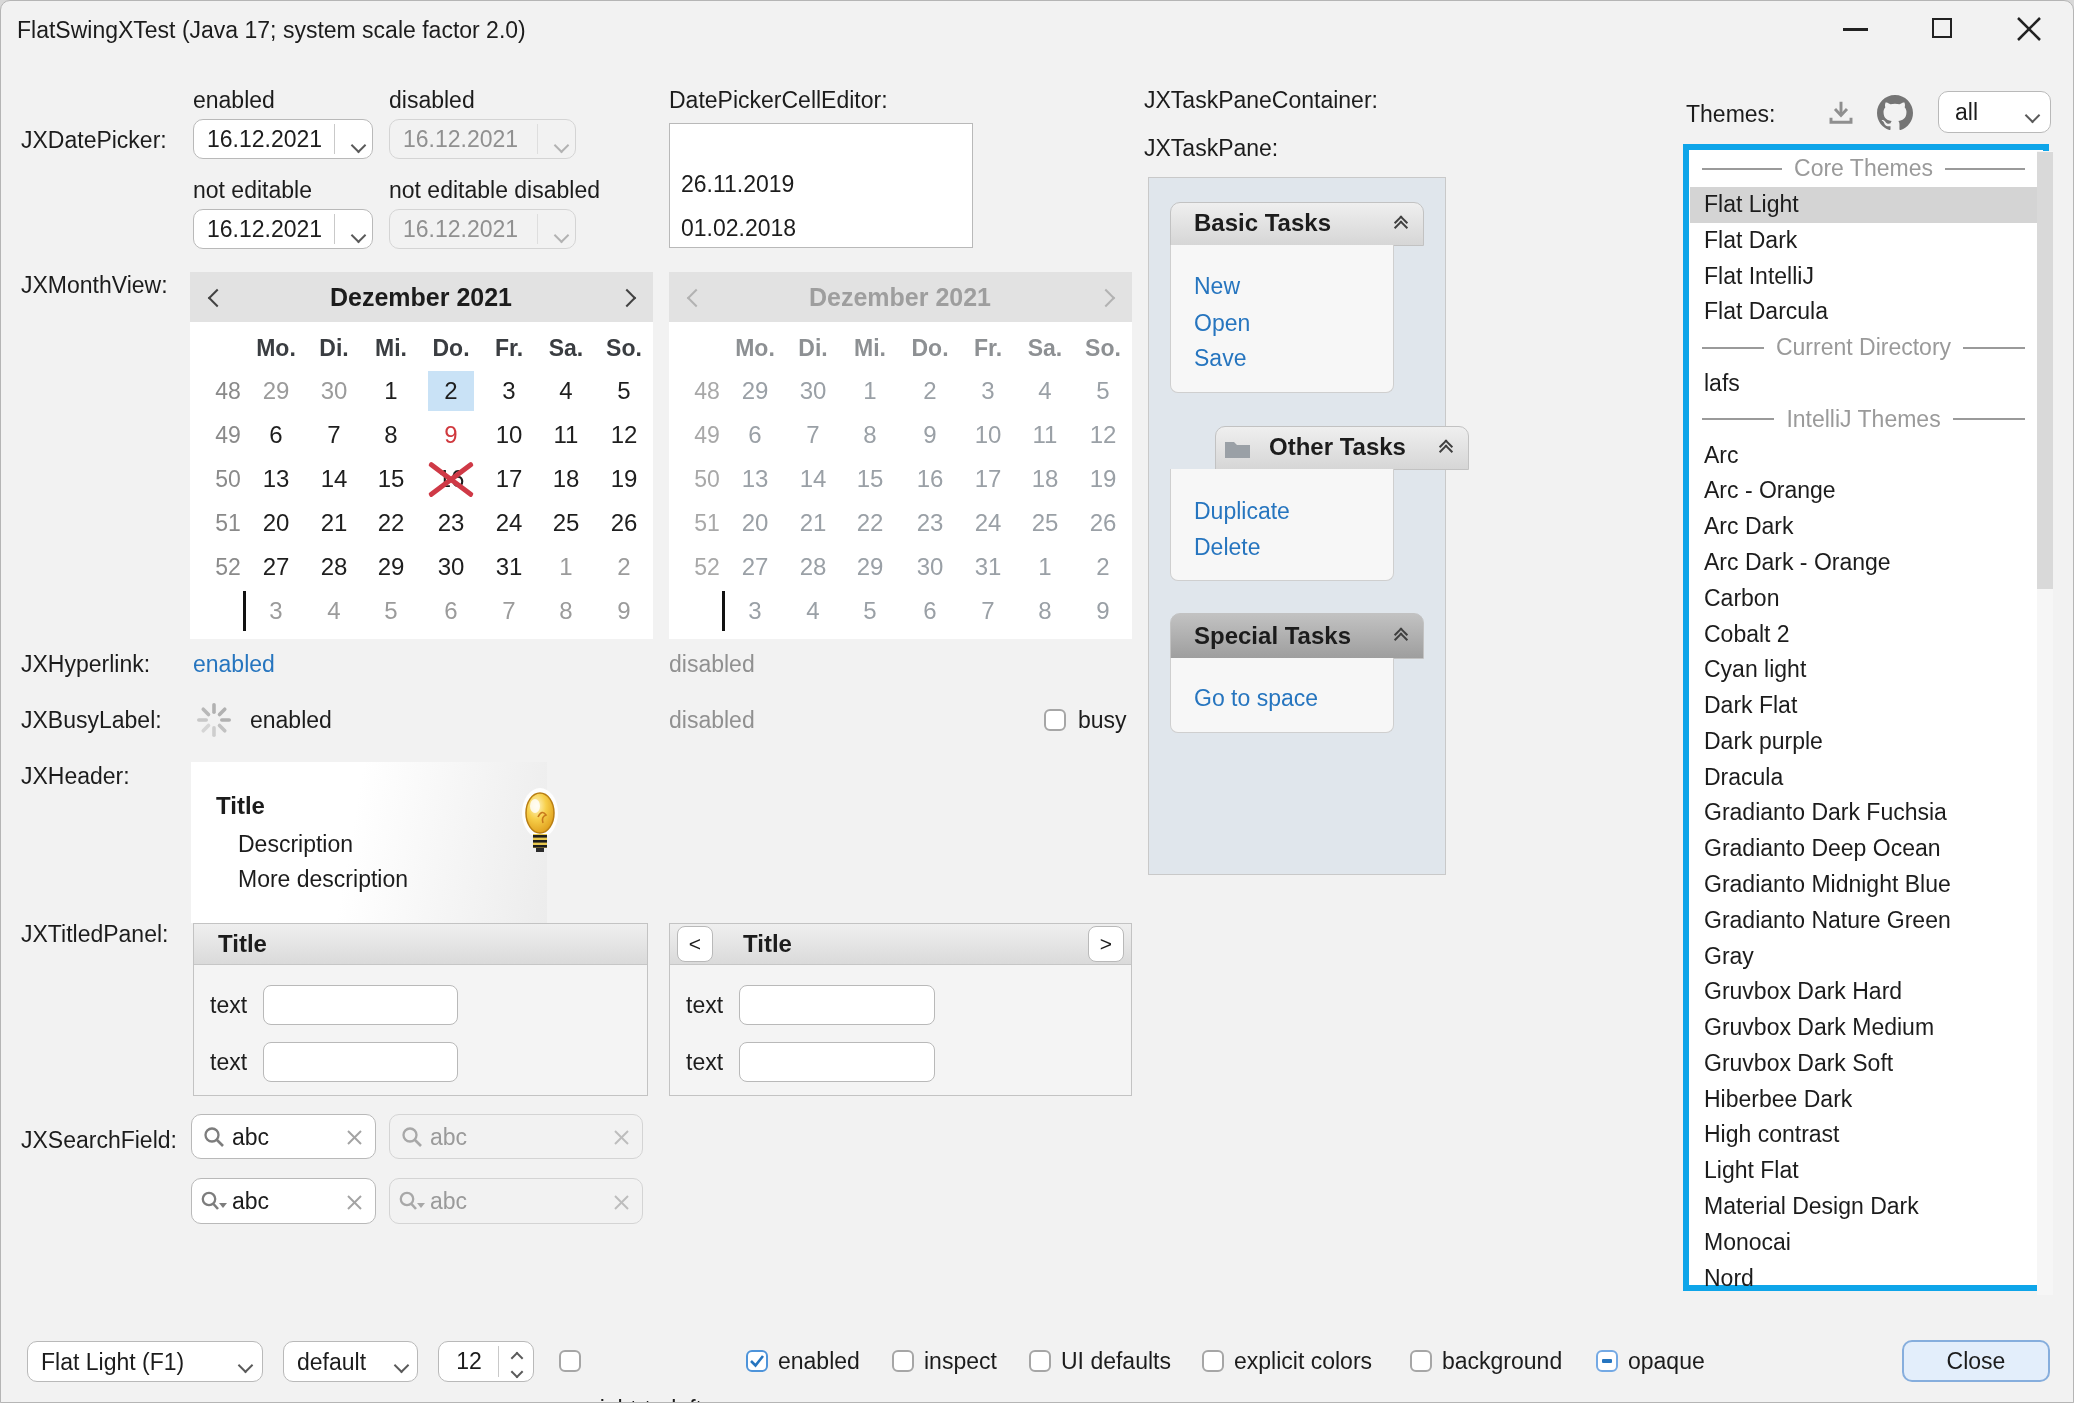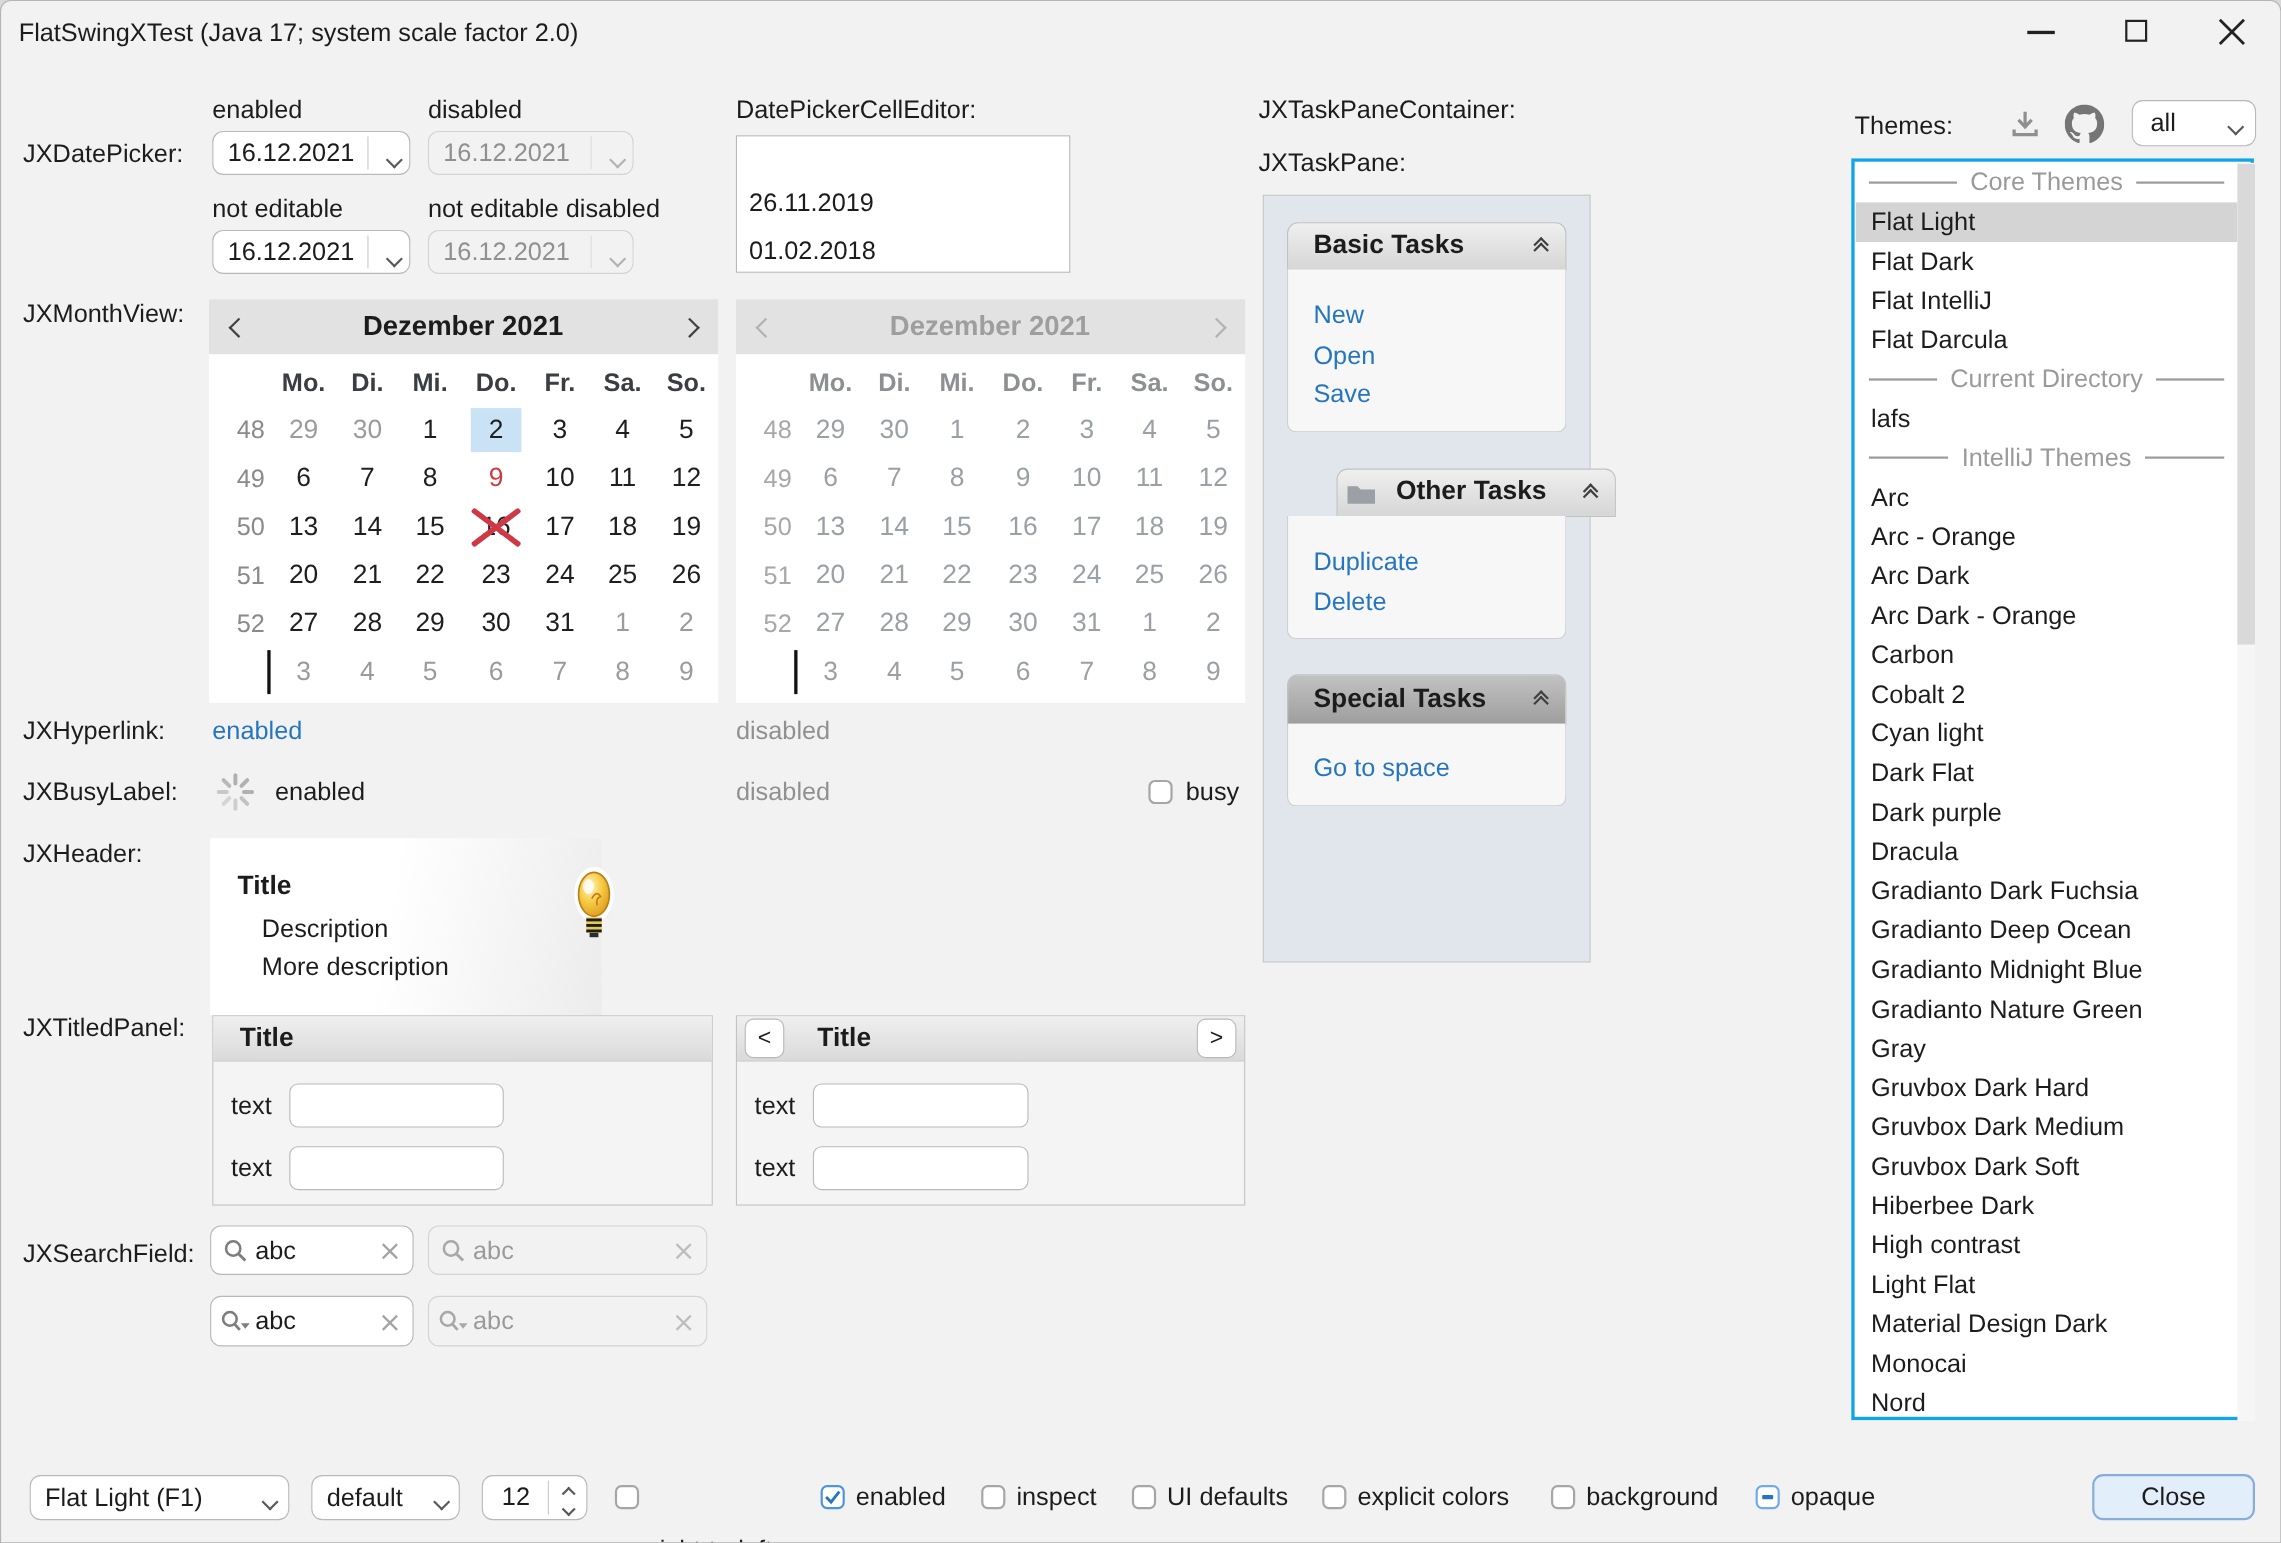"Core Themes" #themes-list { border: 3px solid #0ea5e9 -> 6px solid #0ea5e9 }
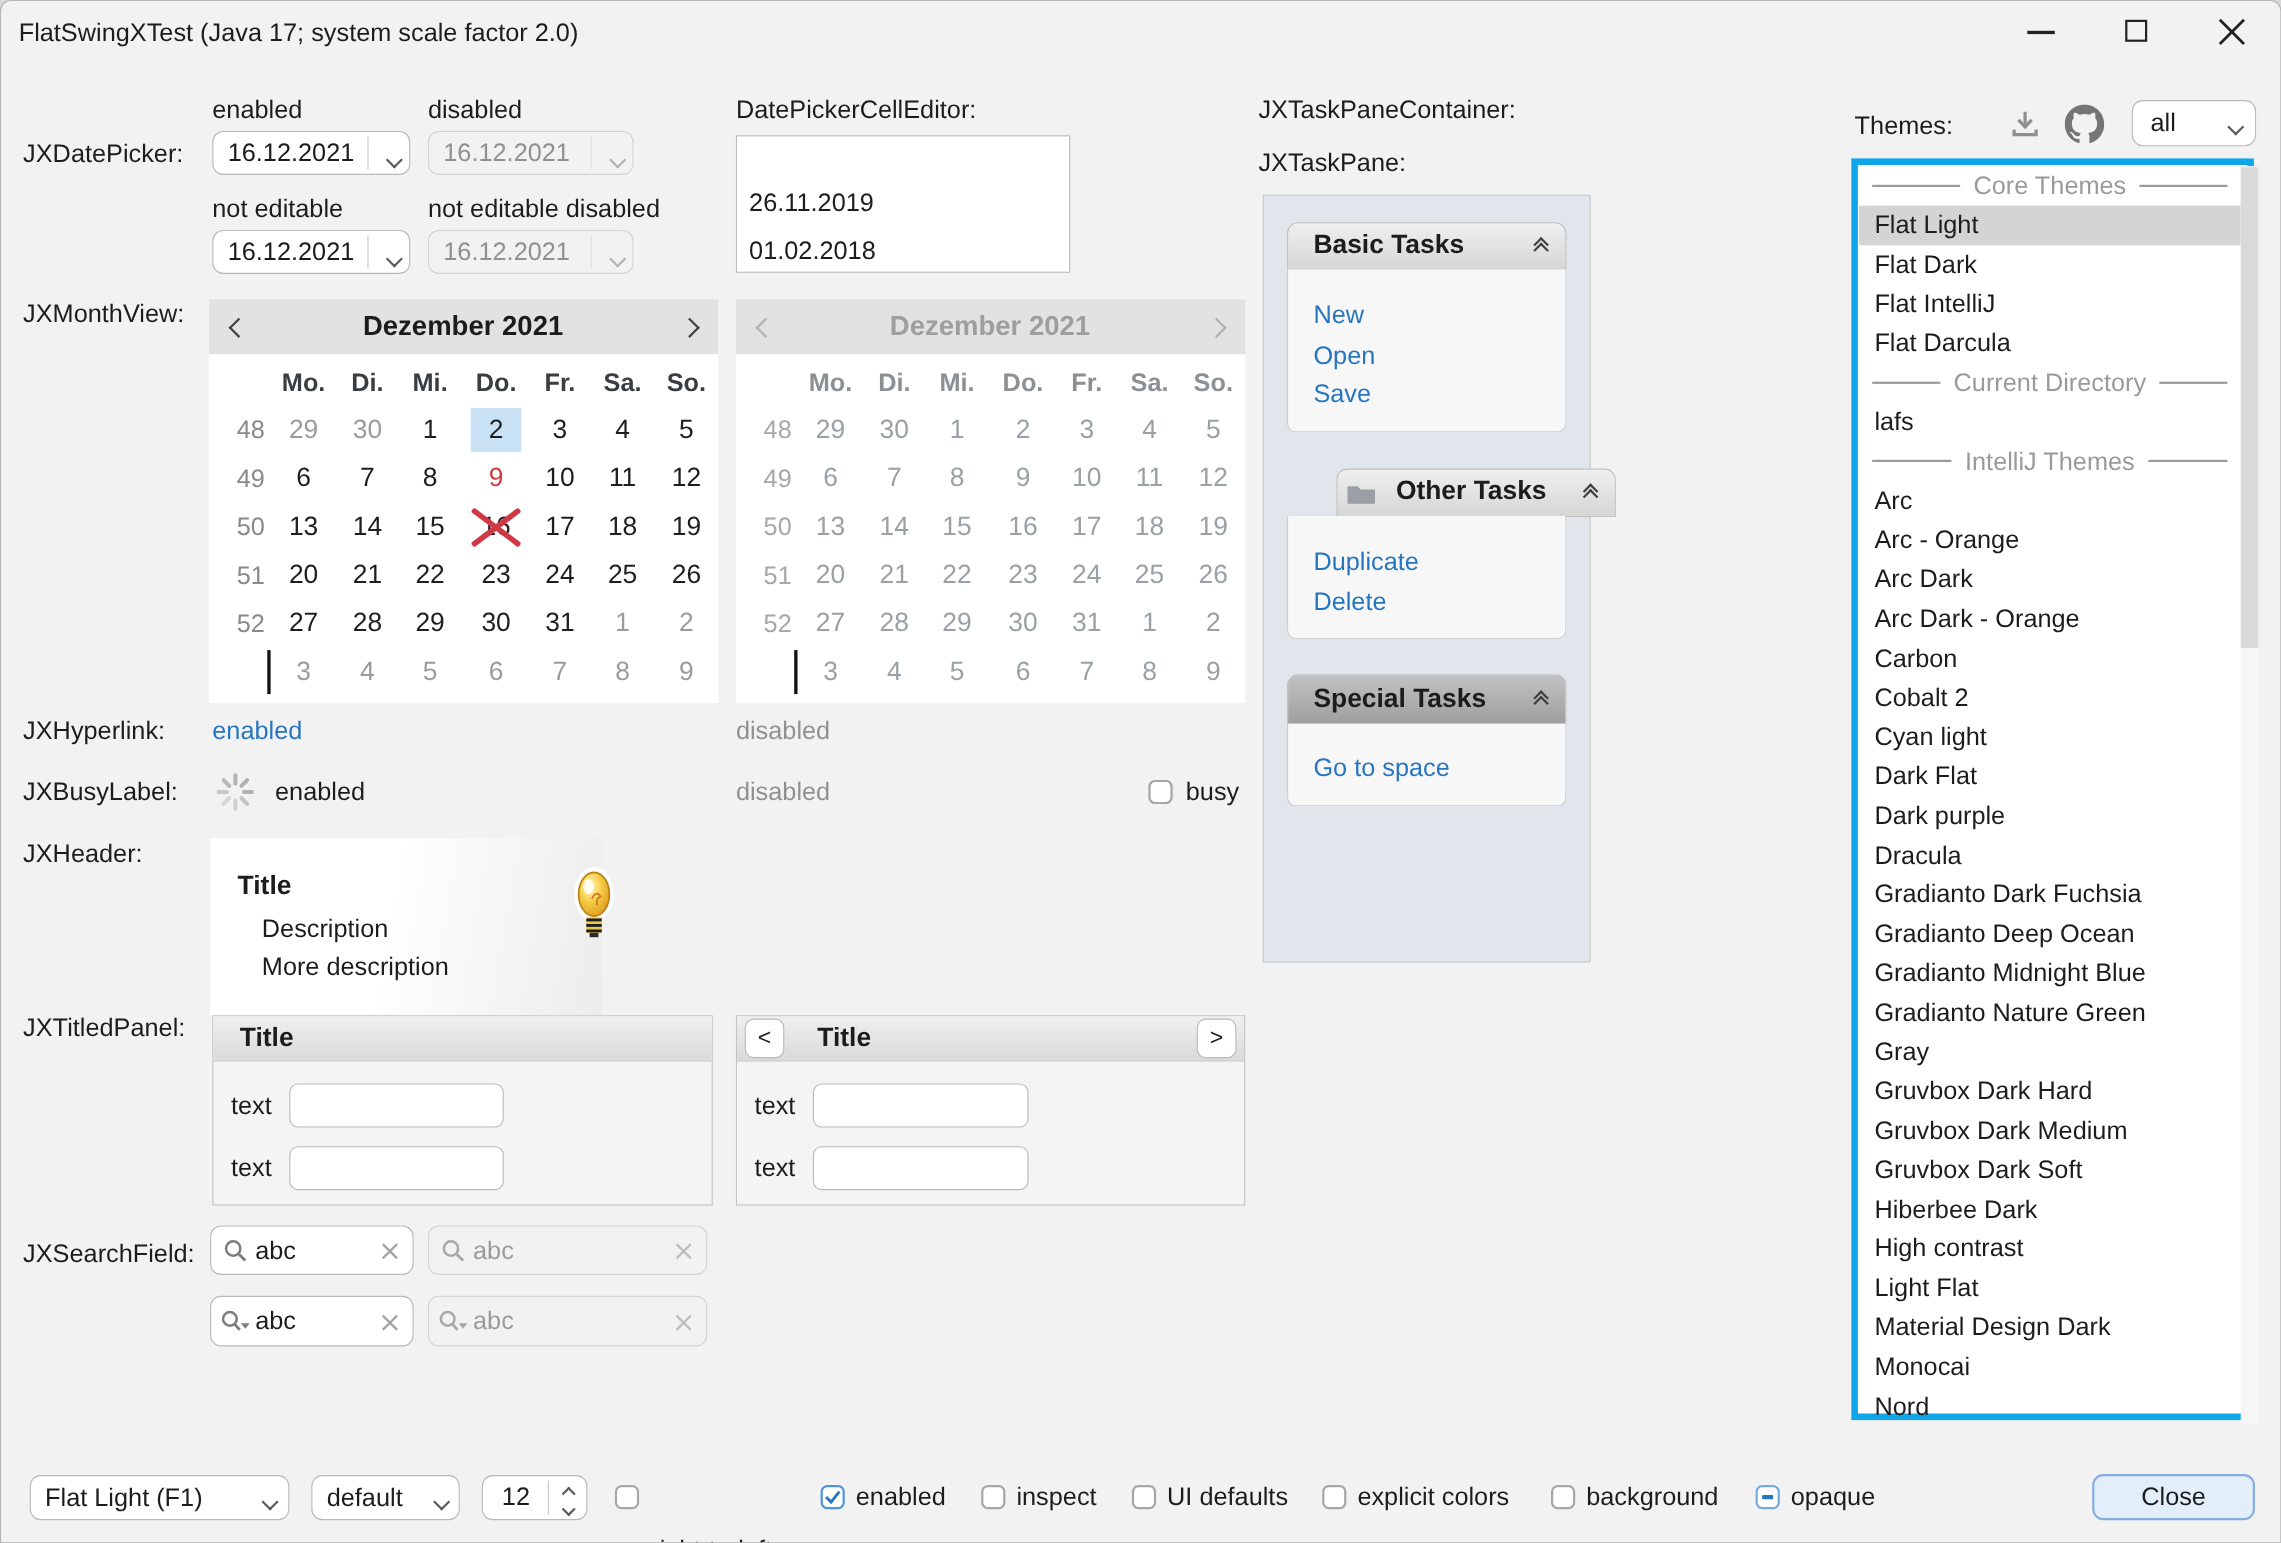"New" .pane-c { width: 254px -> 224px }
